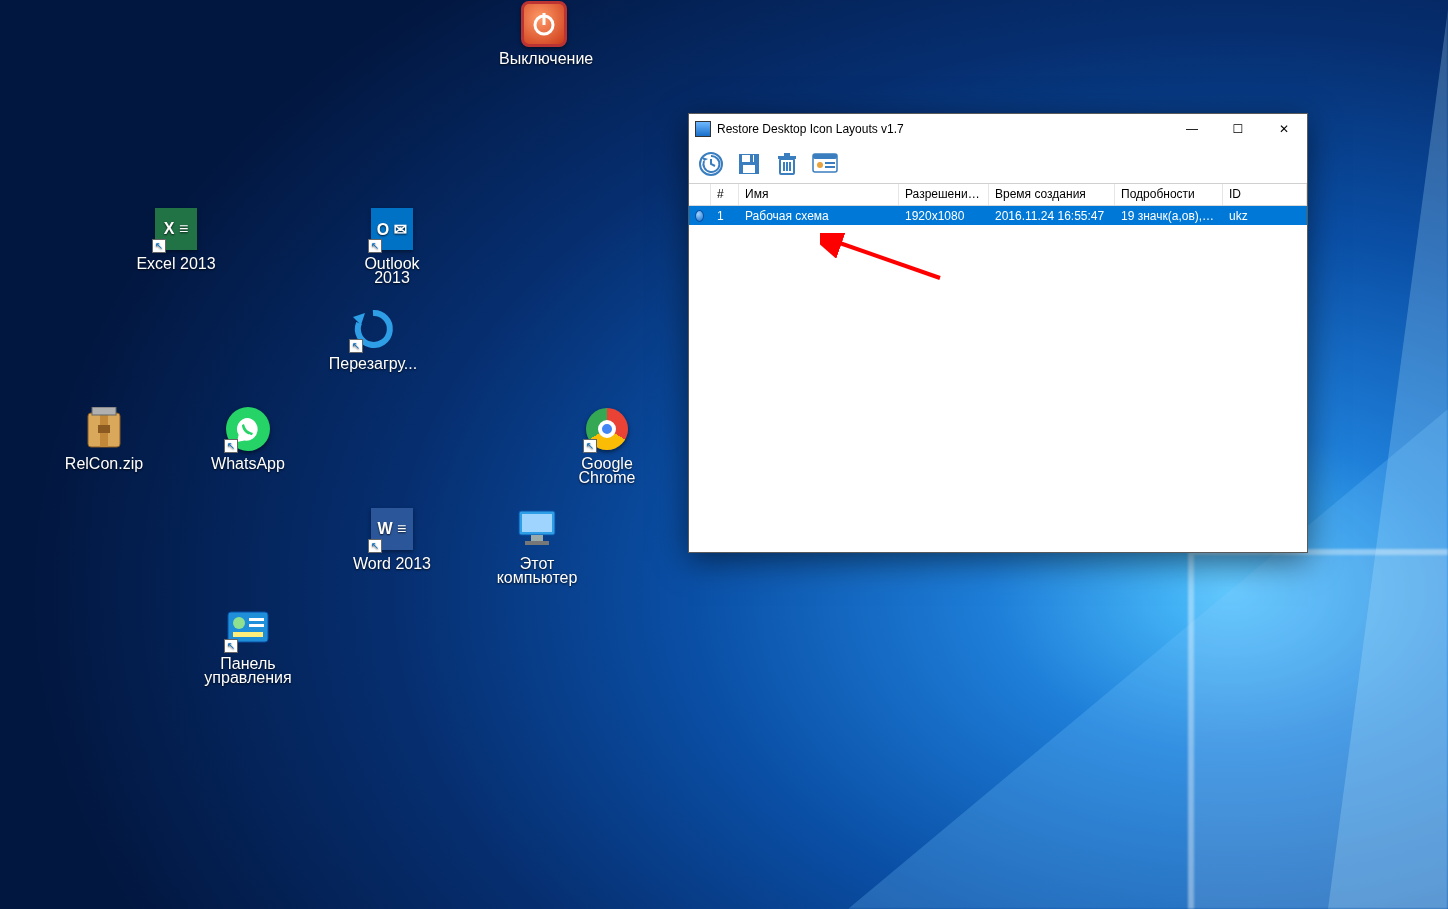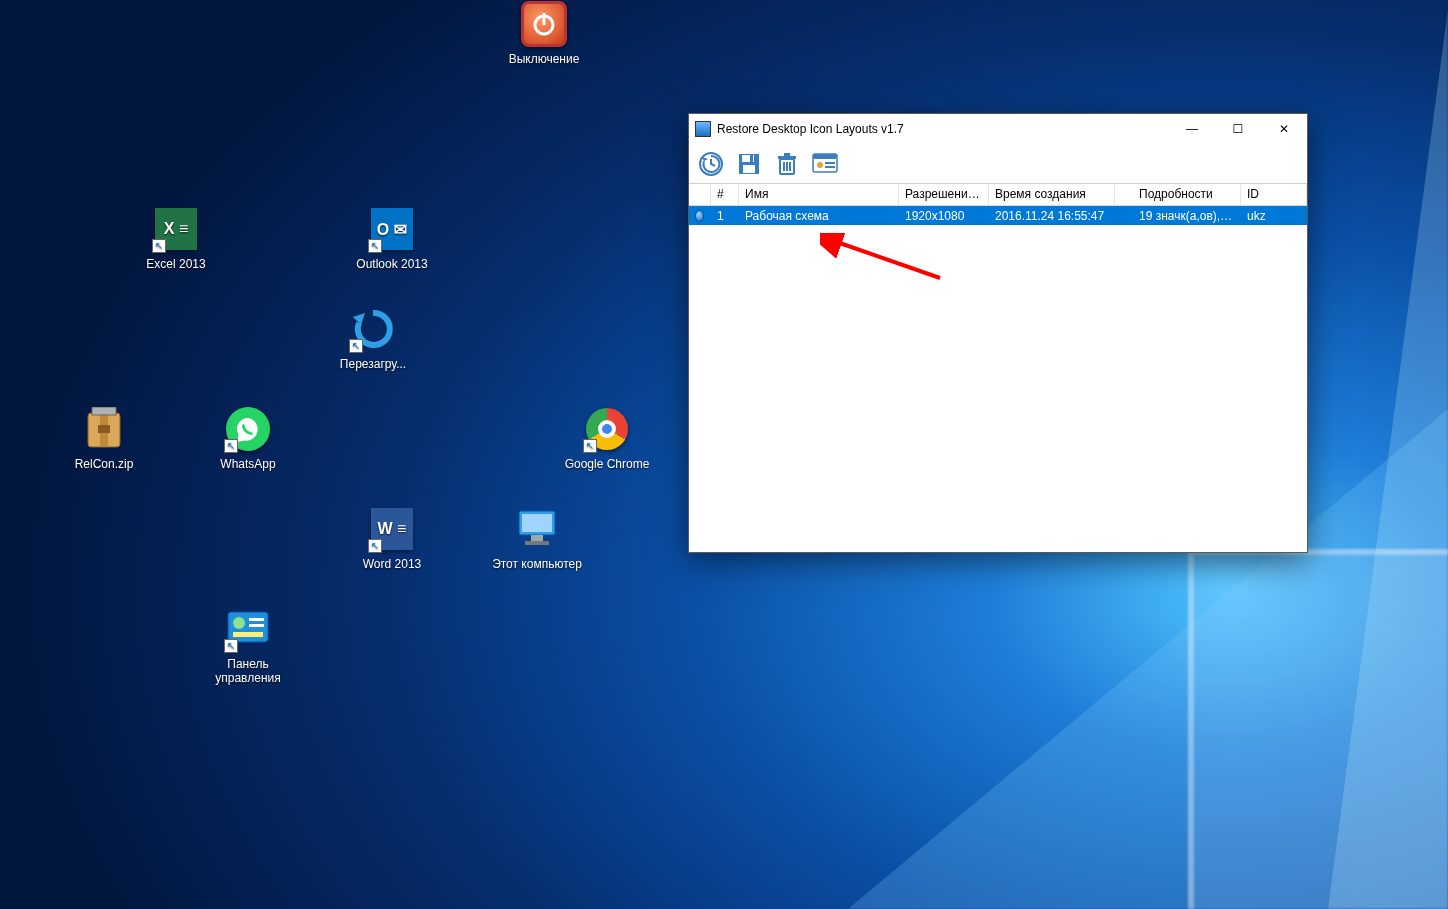"Выключение" .dicon .lbl { font-size: 12px -> 16px }
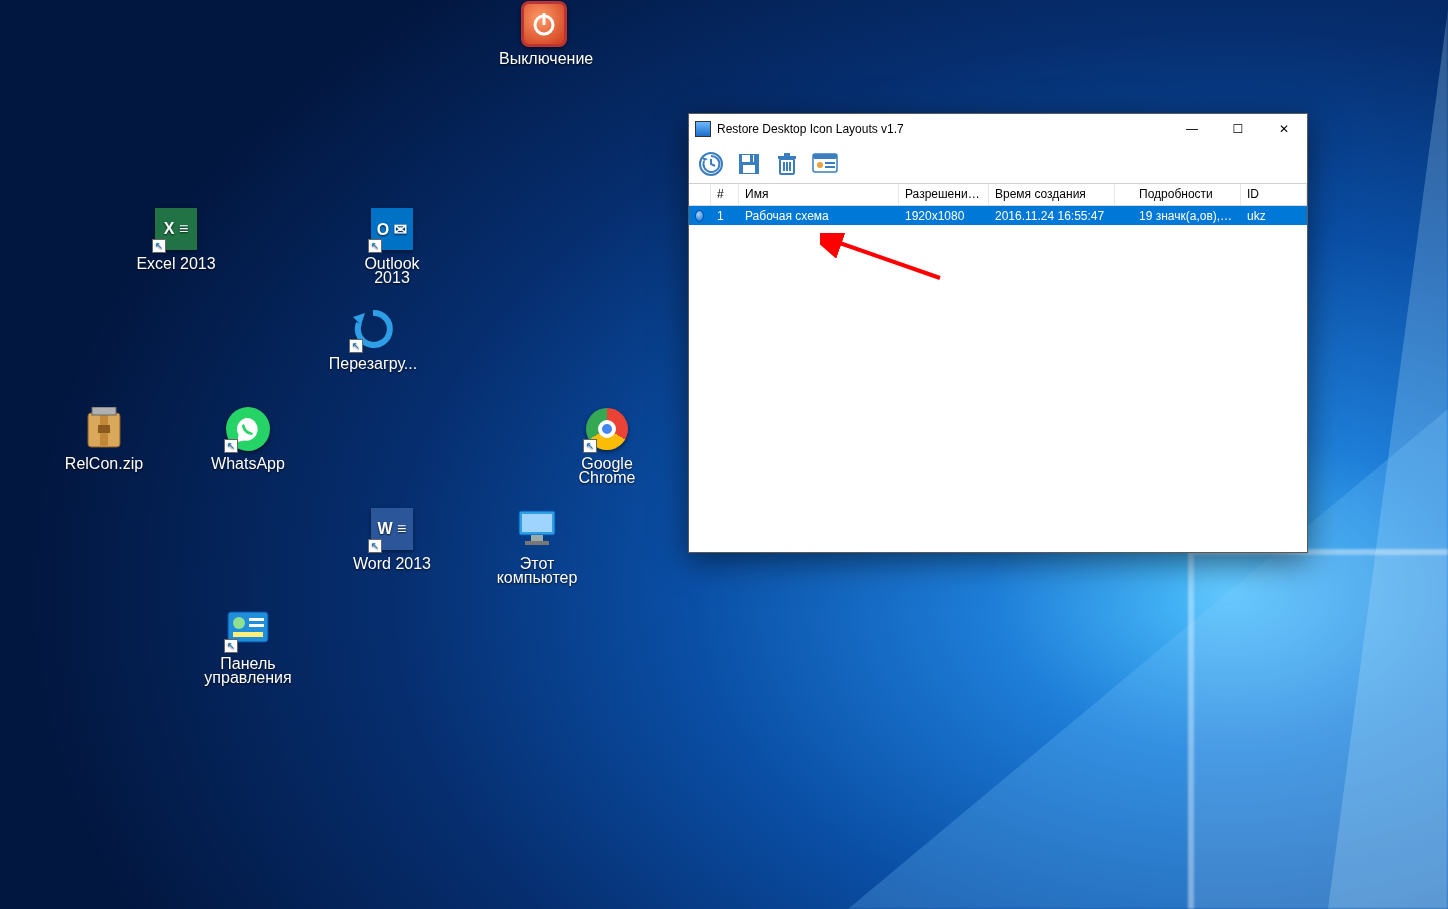"Подробности" .c-det { margin-left: 18px -> none }
